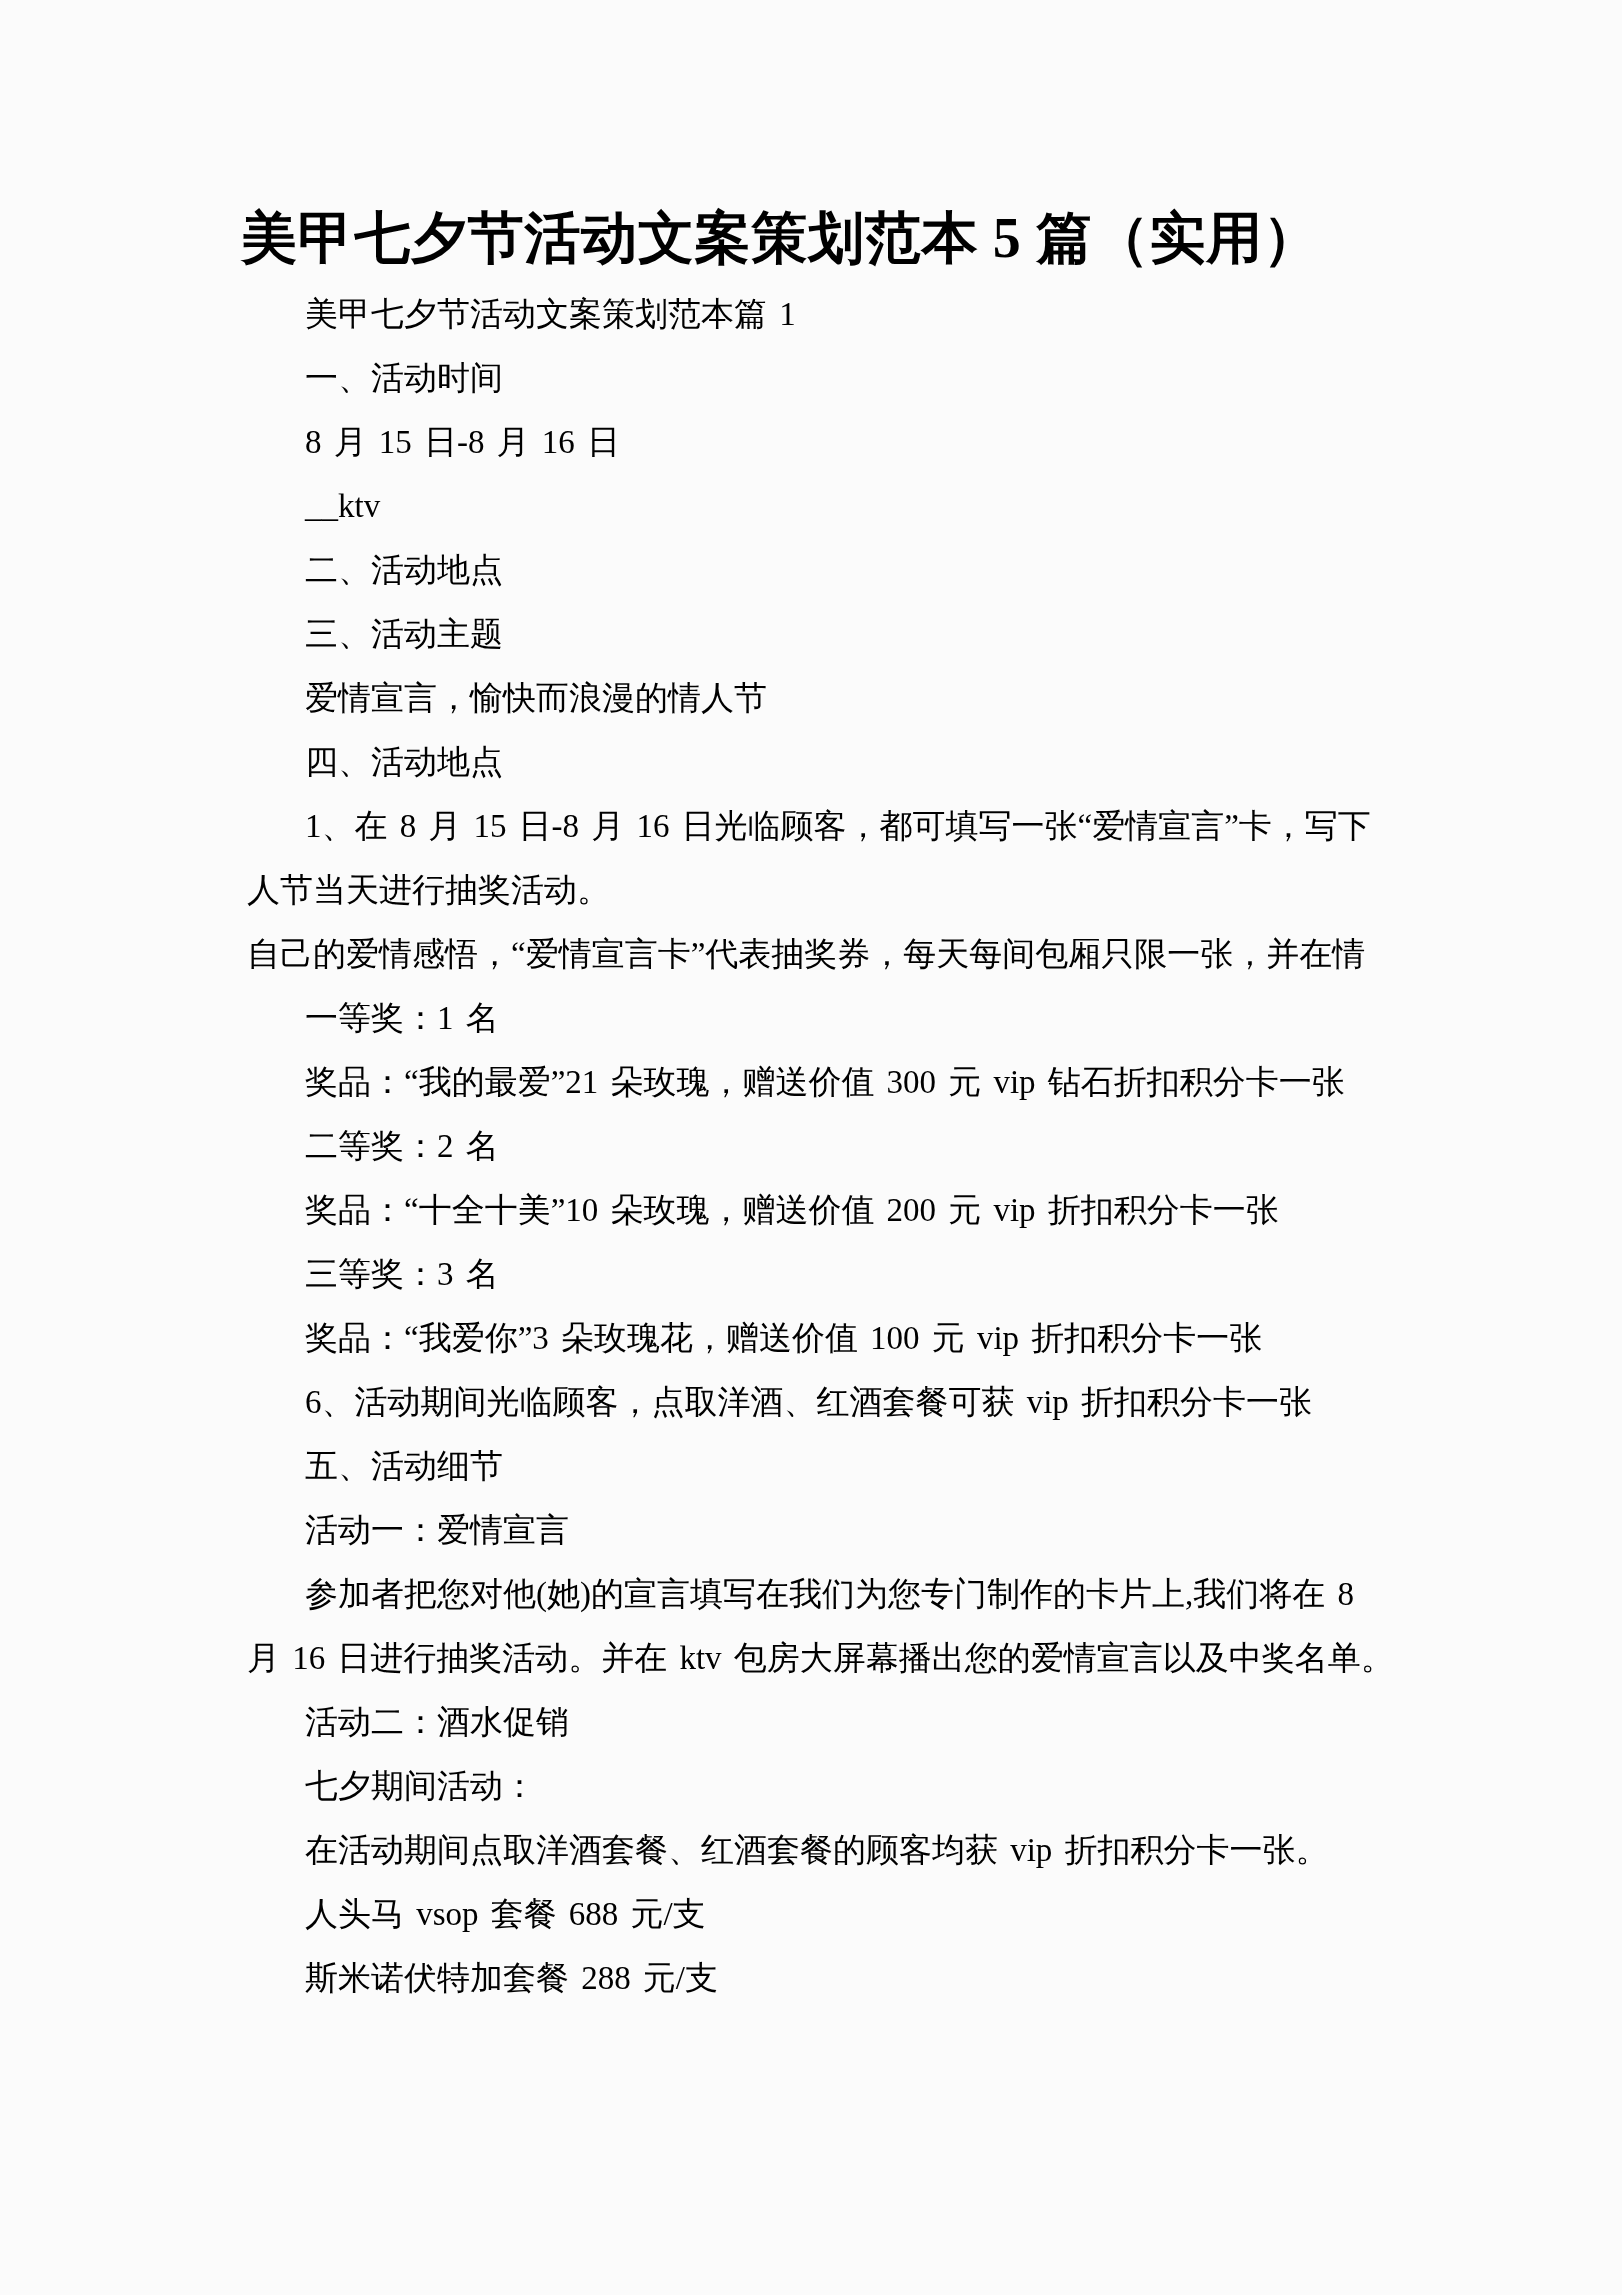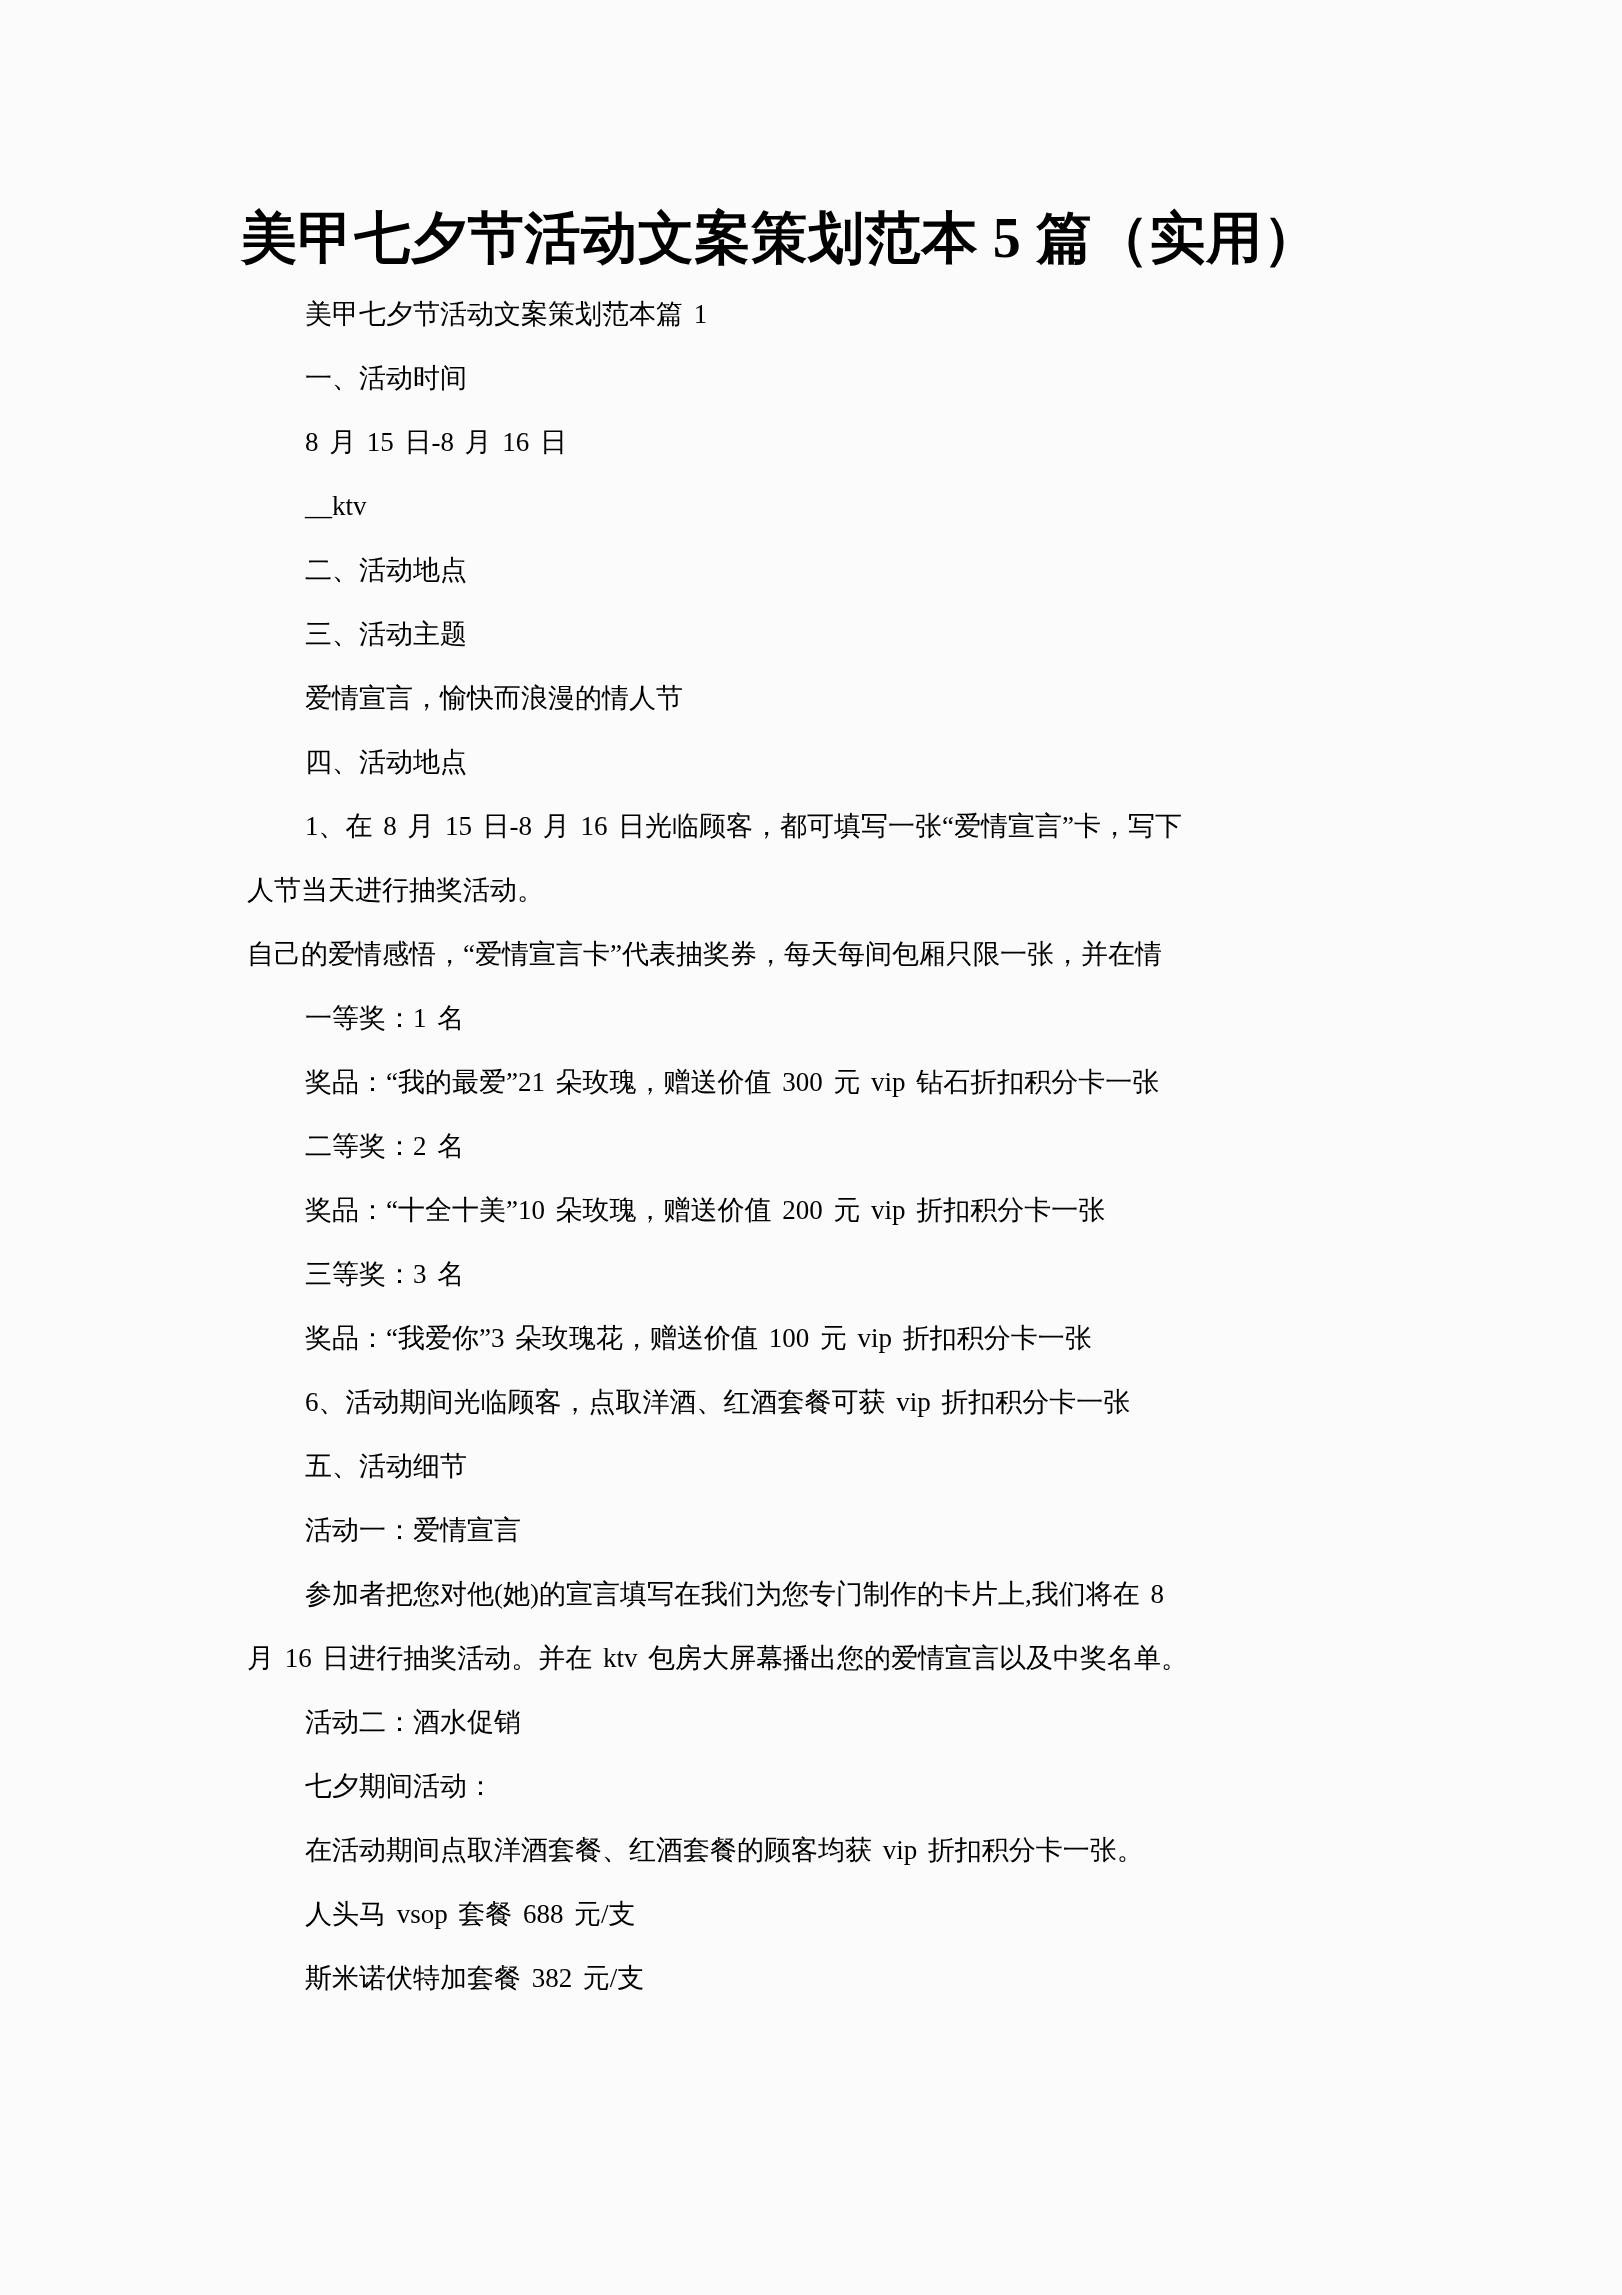"美甲七夕节活动文案策划范本篇 1" .line { font-size: 27px -> 33px }
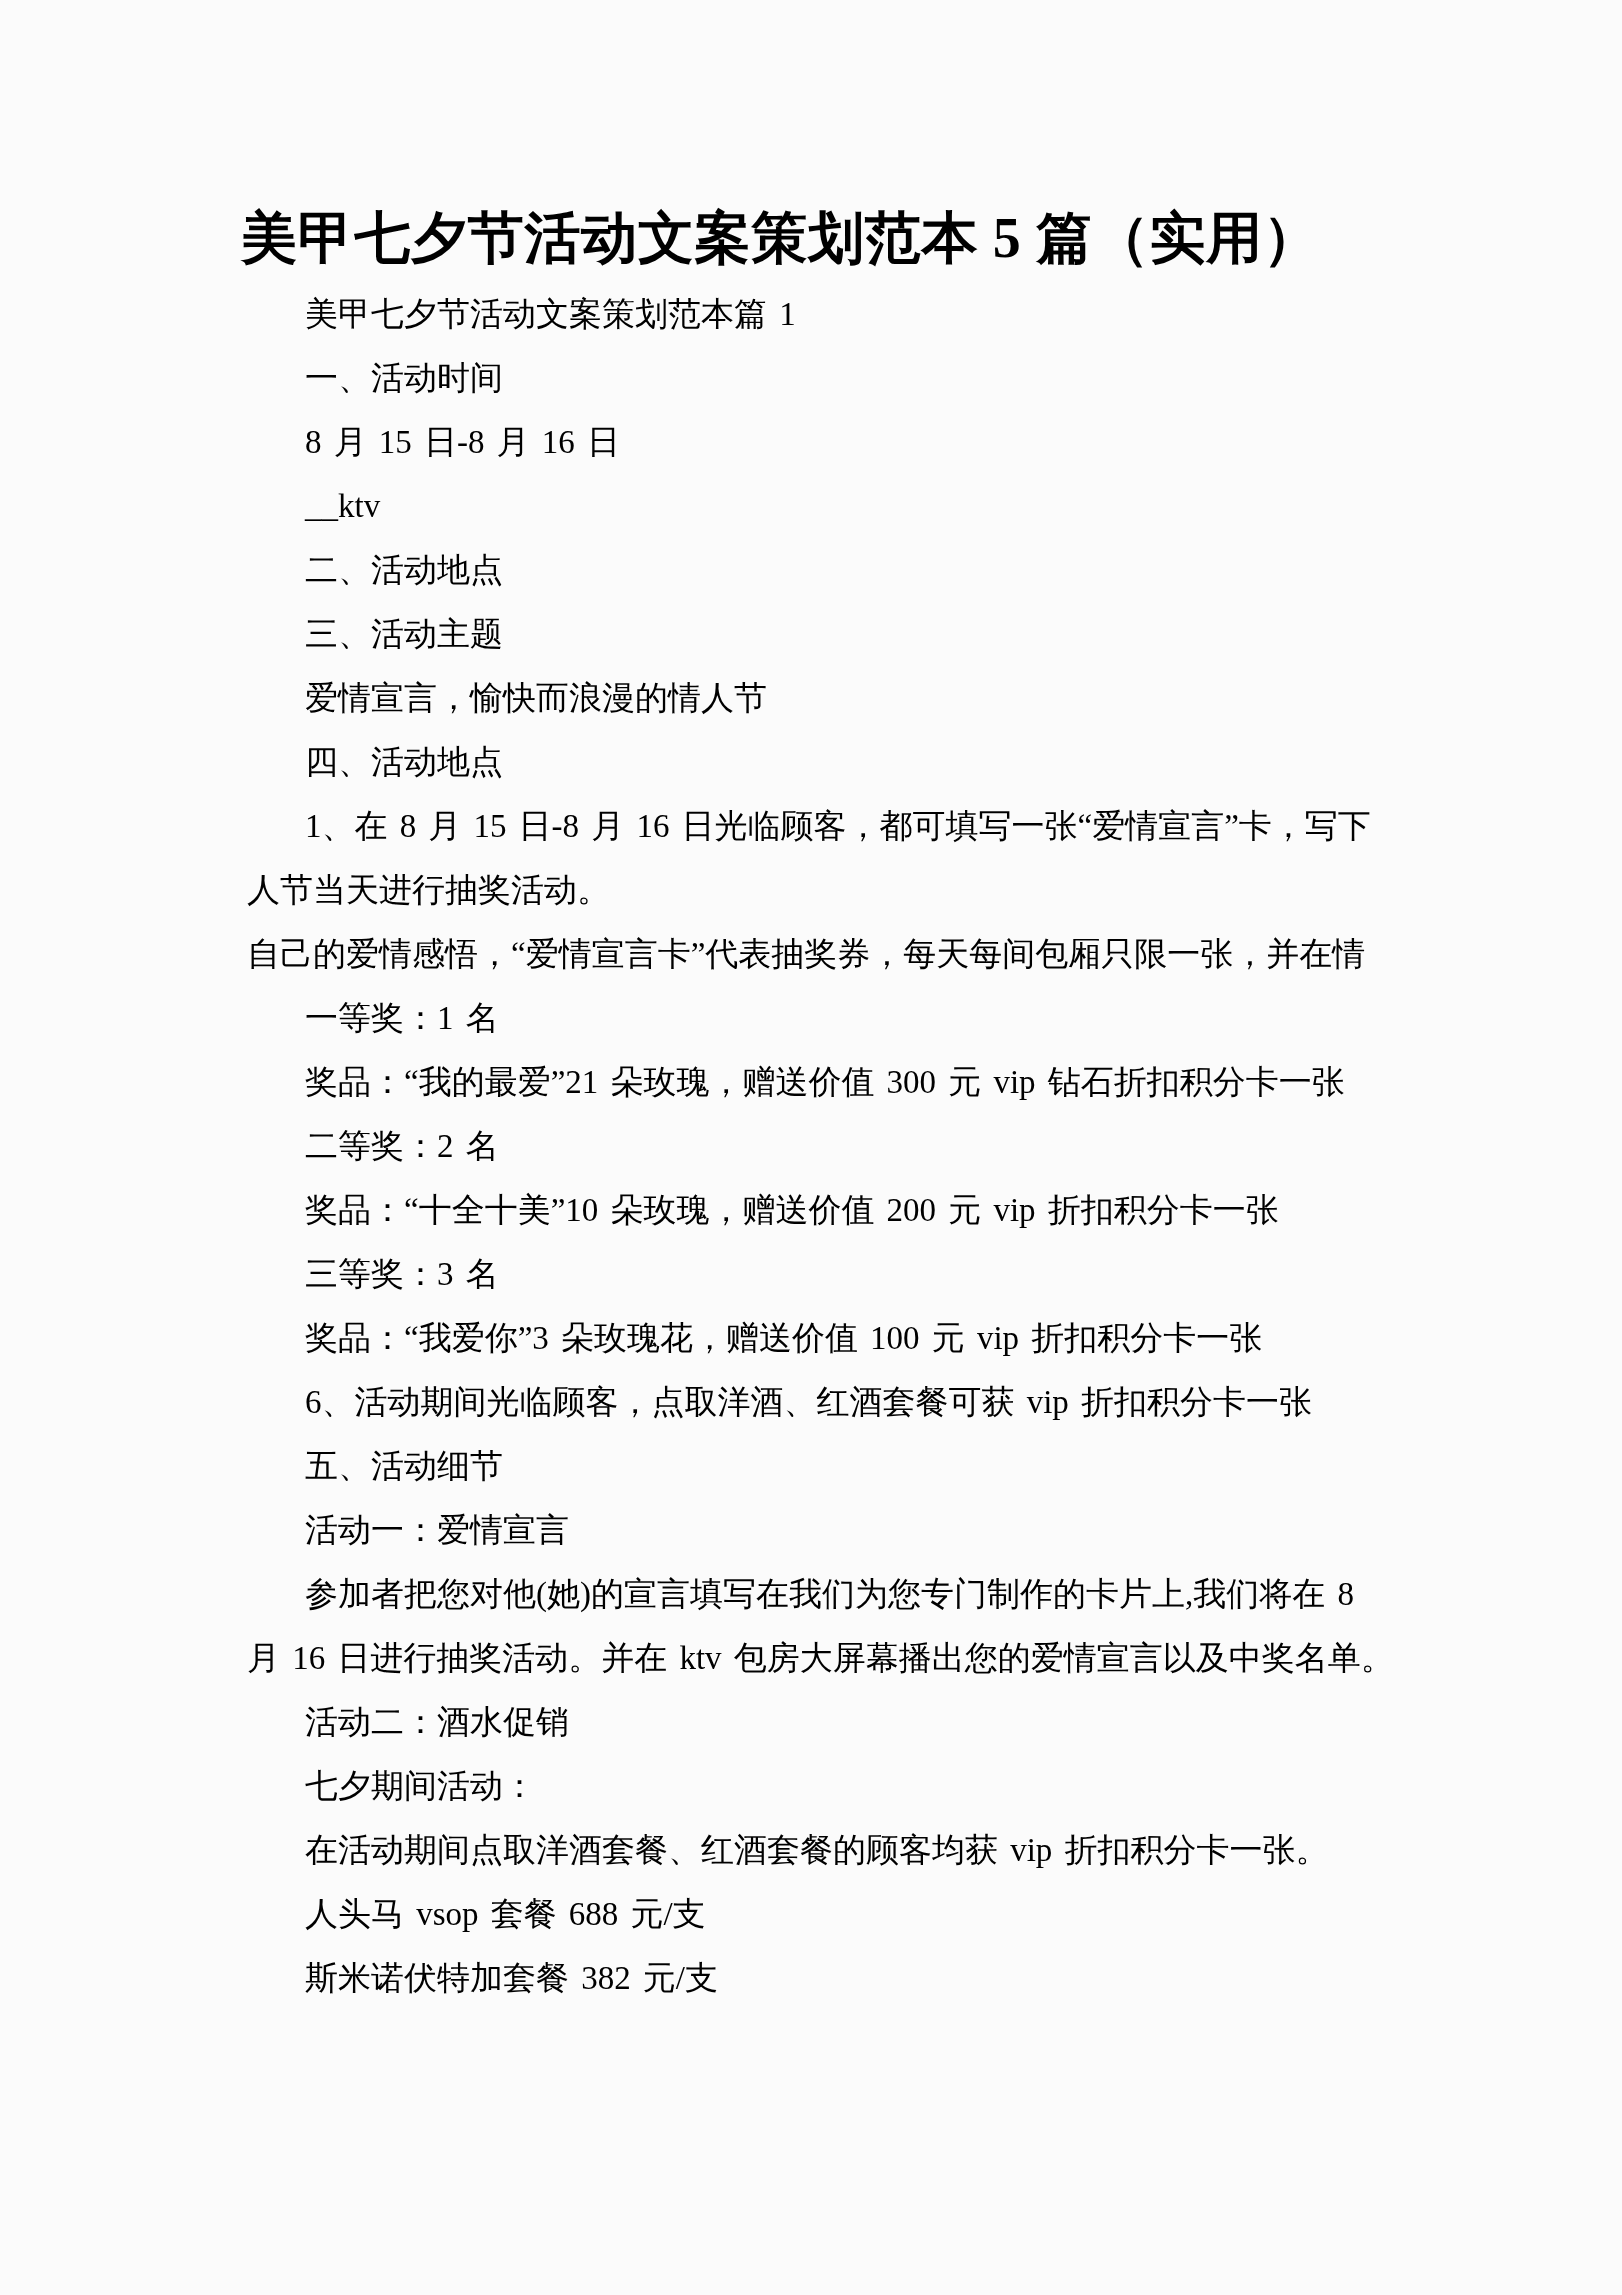"斯米诺伏特加套餐 382 元/支" div.line { text: 382 -> 288 }
